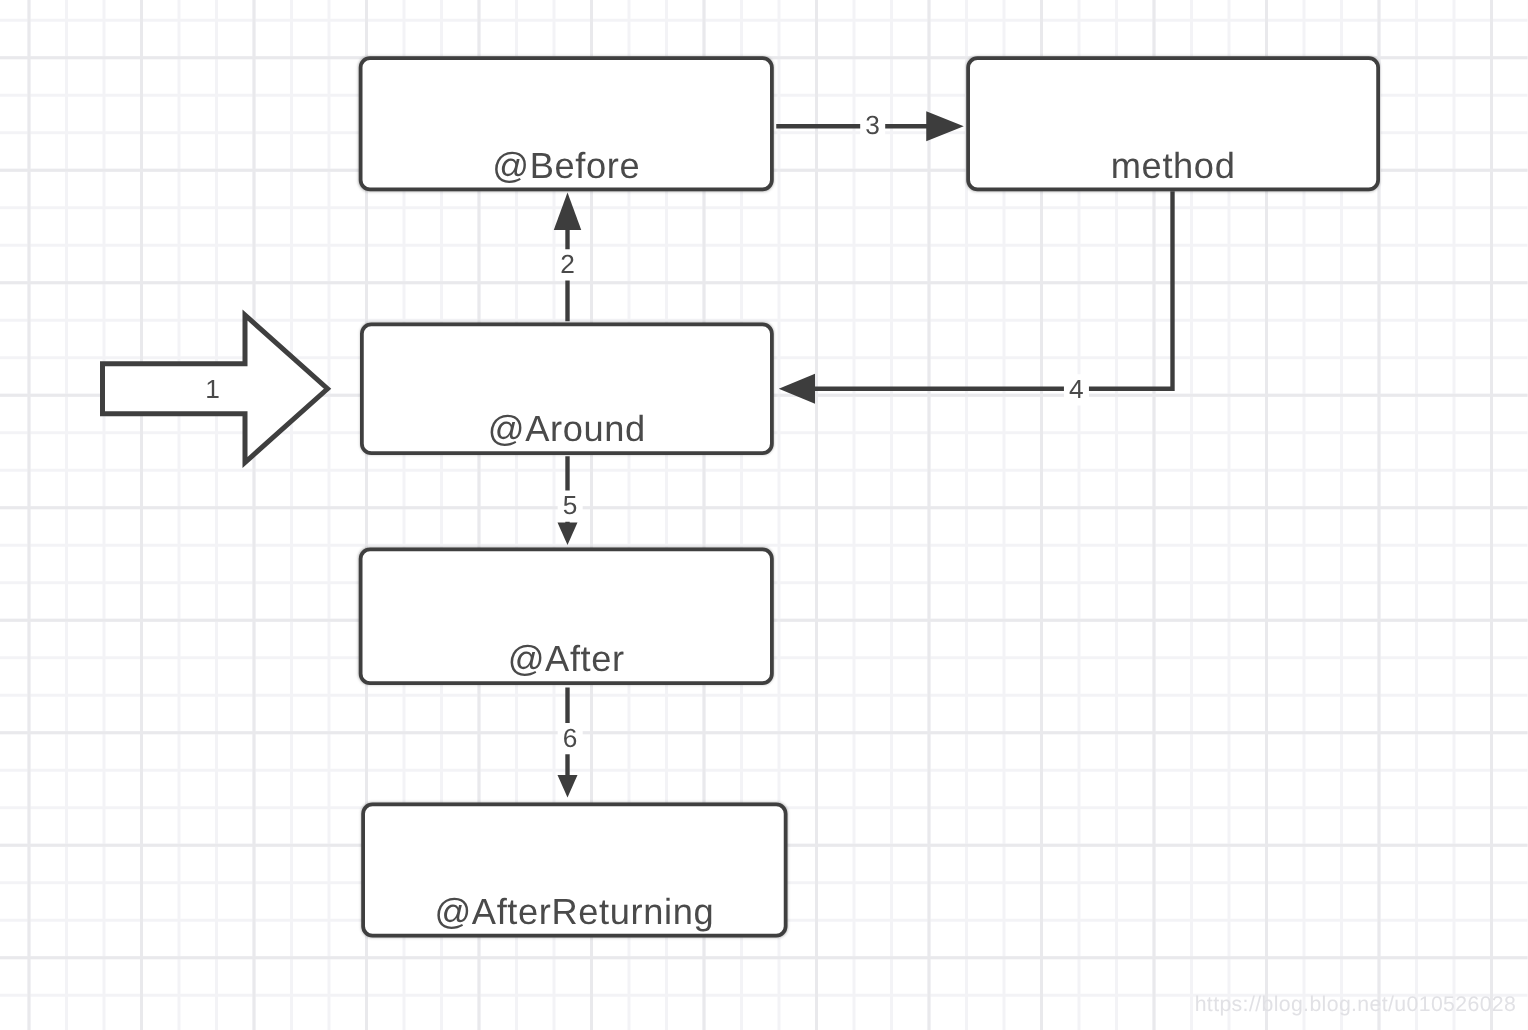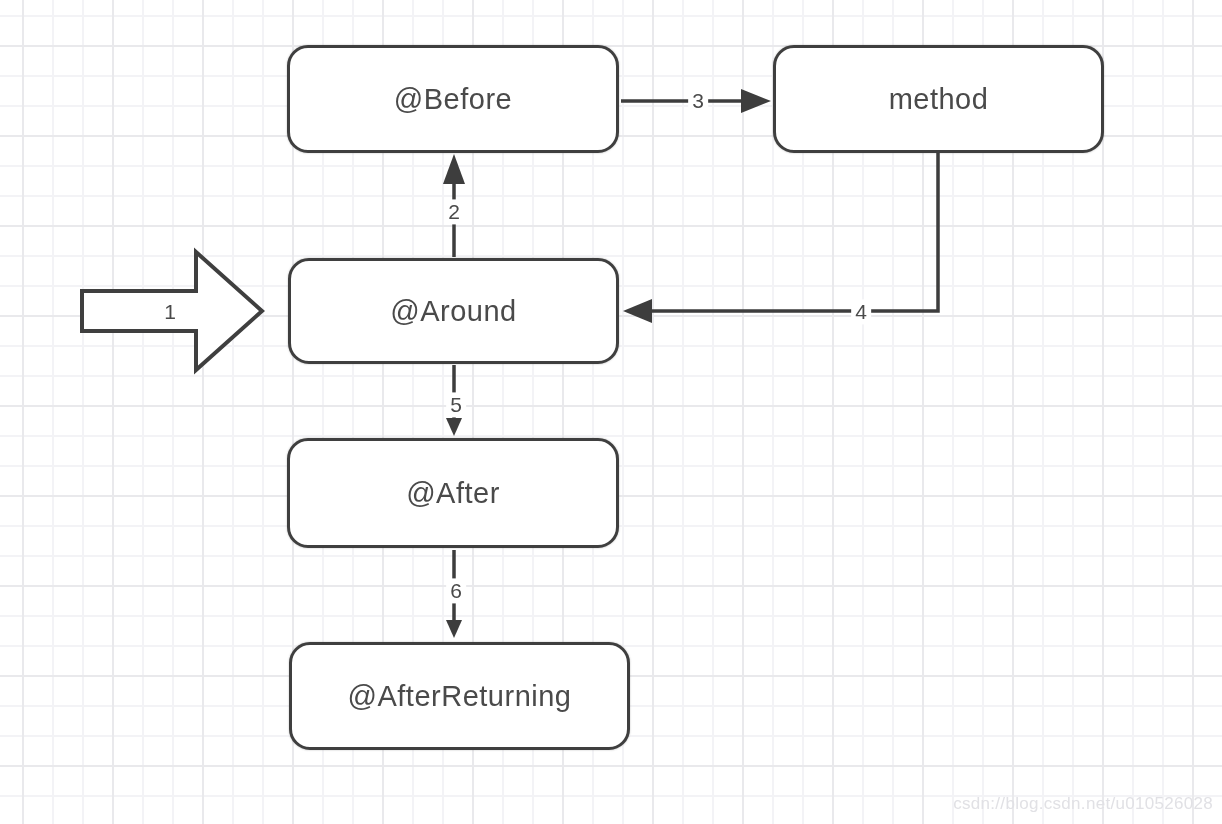"@Before" .node { align-items: center -> flex-end; border-radius: 21px -> 9px }
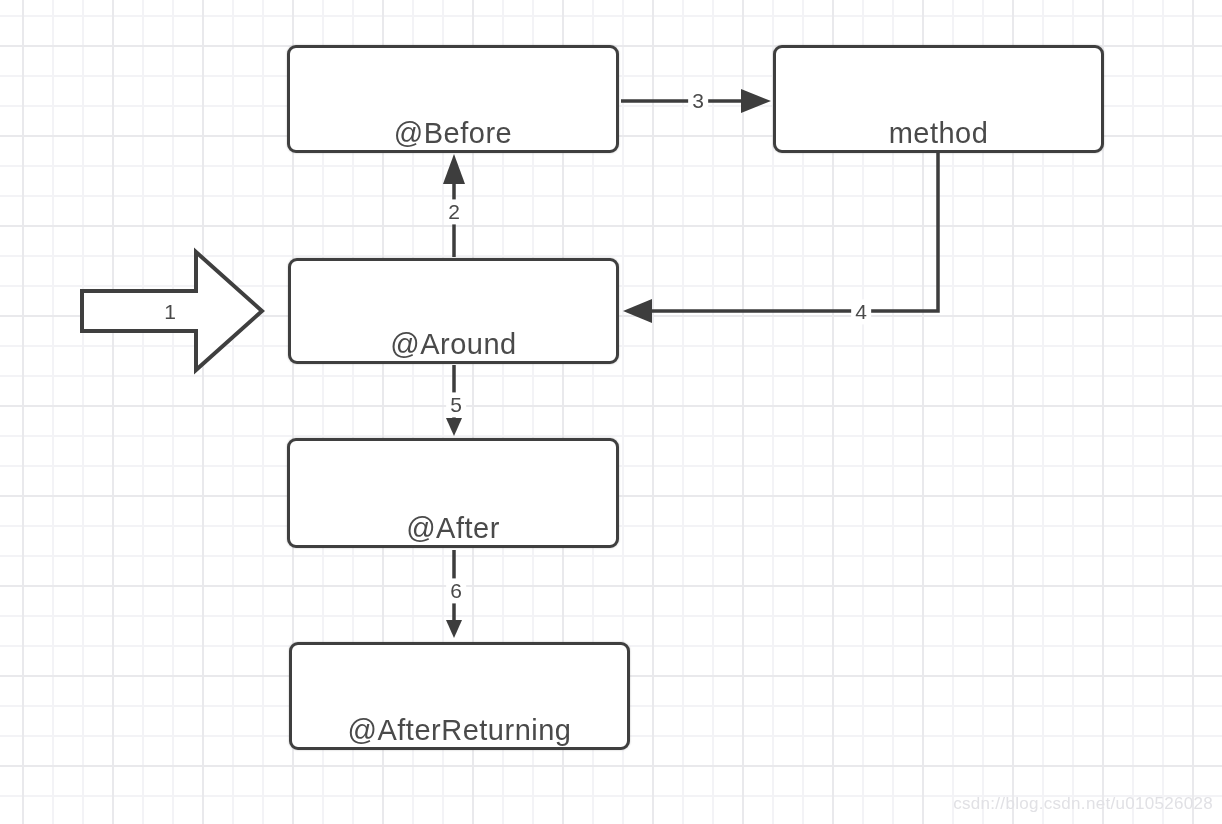"csdn://blog.csdn.net/u010526028" div { text: csdn://blog.csdn.net/u010526028 -> https://blog.blog.net/u010526028 }
